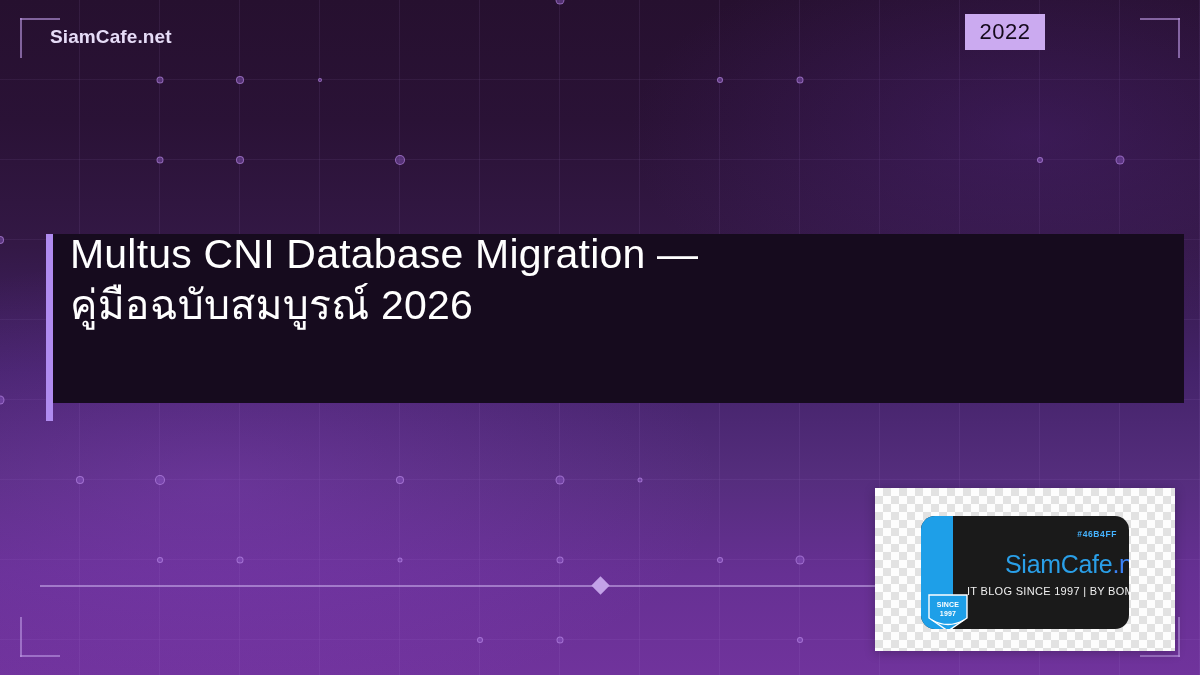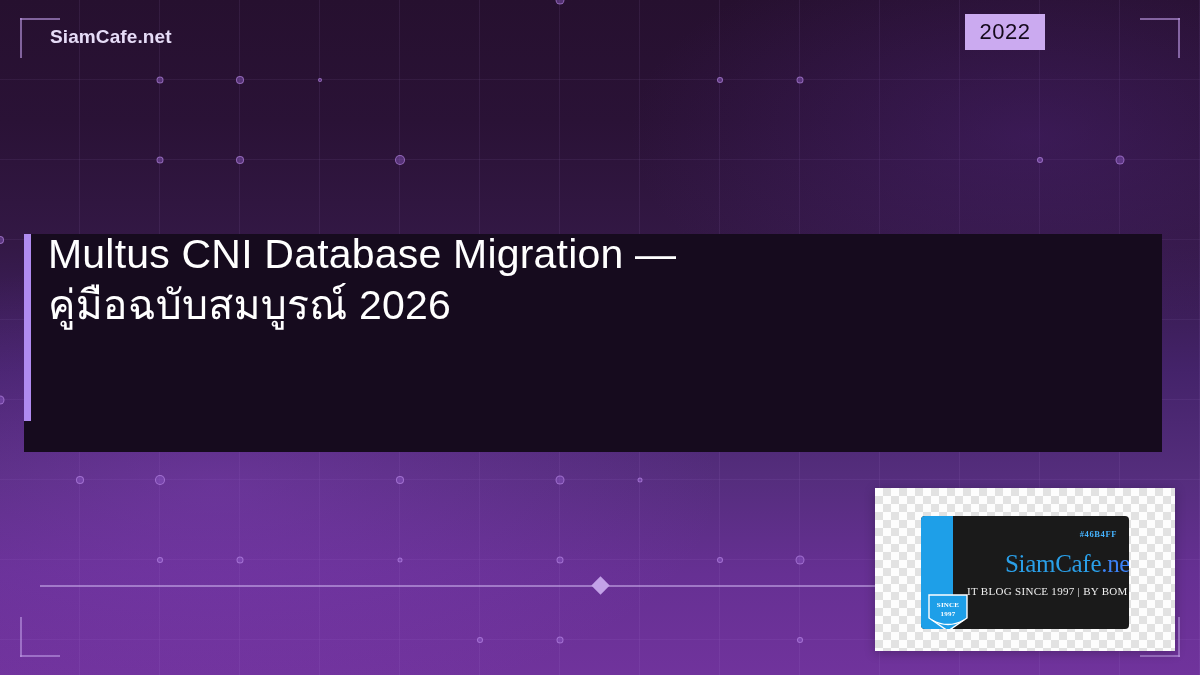"Multus CNI Database Migration —" .title-band { height: 218px -> 169px; left: 24px -> 46px }
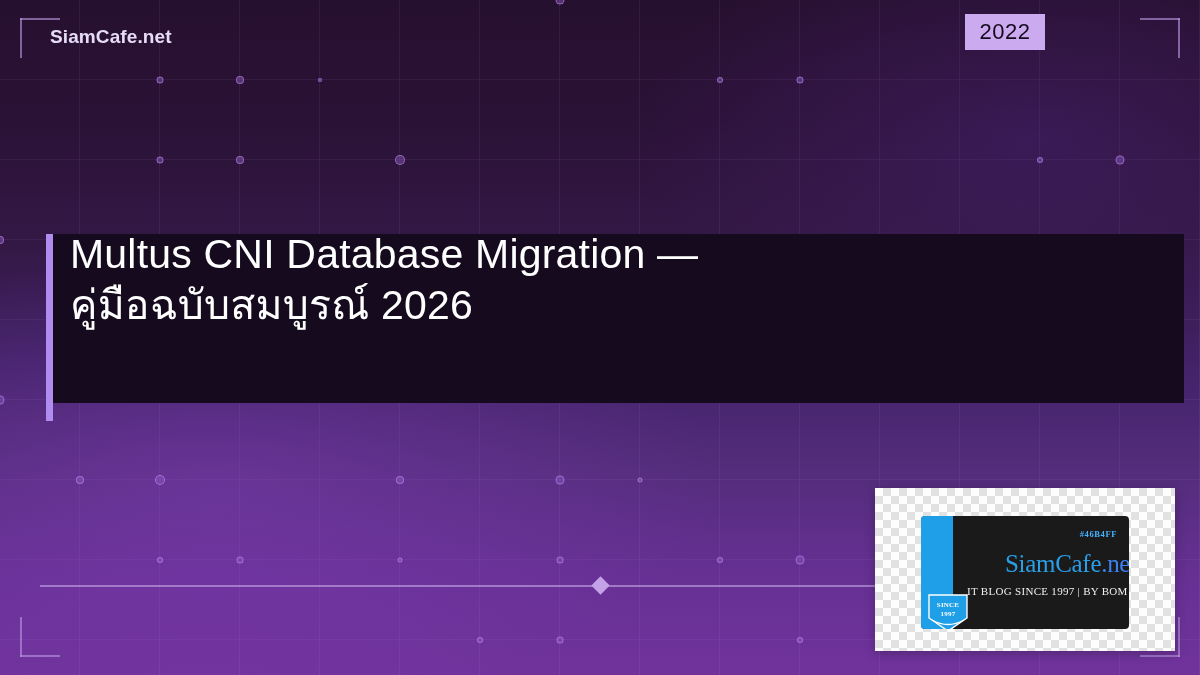"#46B4FF" .logo-inner { border-radius: 4px -> 14px; font-family: Liberation Serif, serif -> none }
